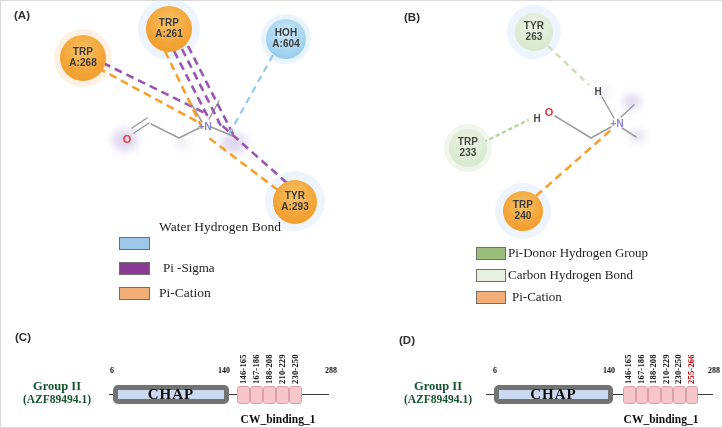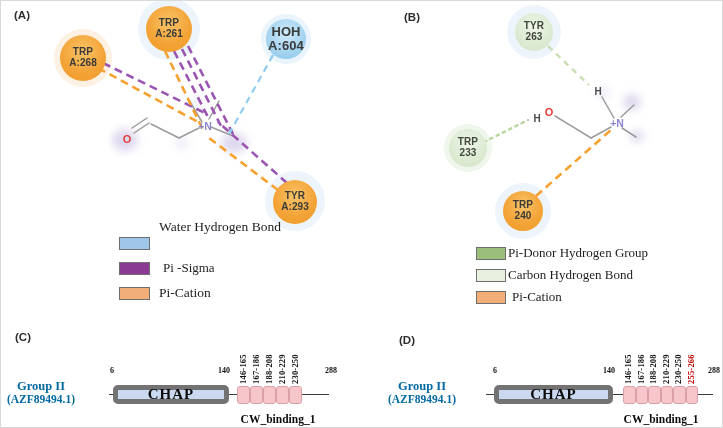"HOH" div.res { font-size: 13px -> 10px }
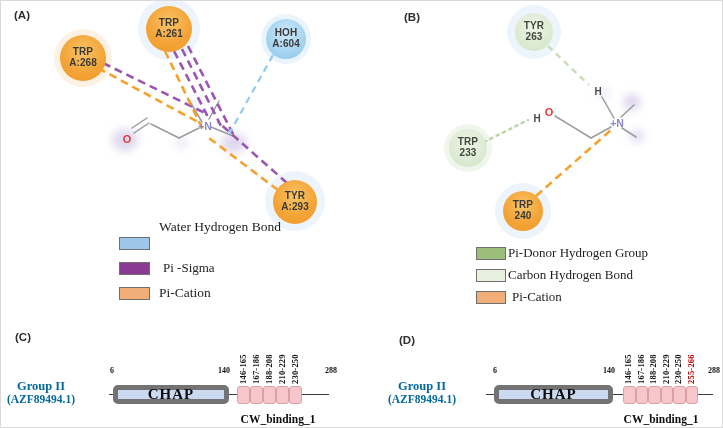"Group II" .grp { color: #0369a1 -> #14532d; margin-left: none -> 16px }
